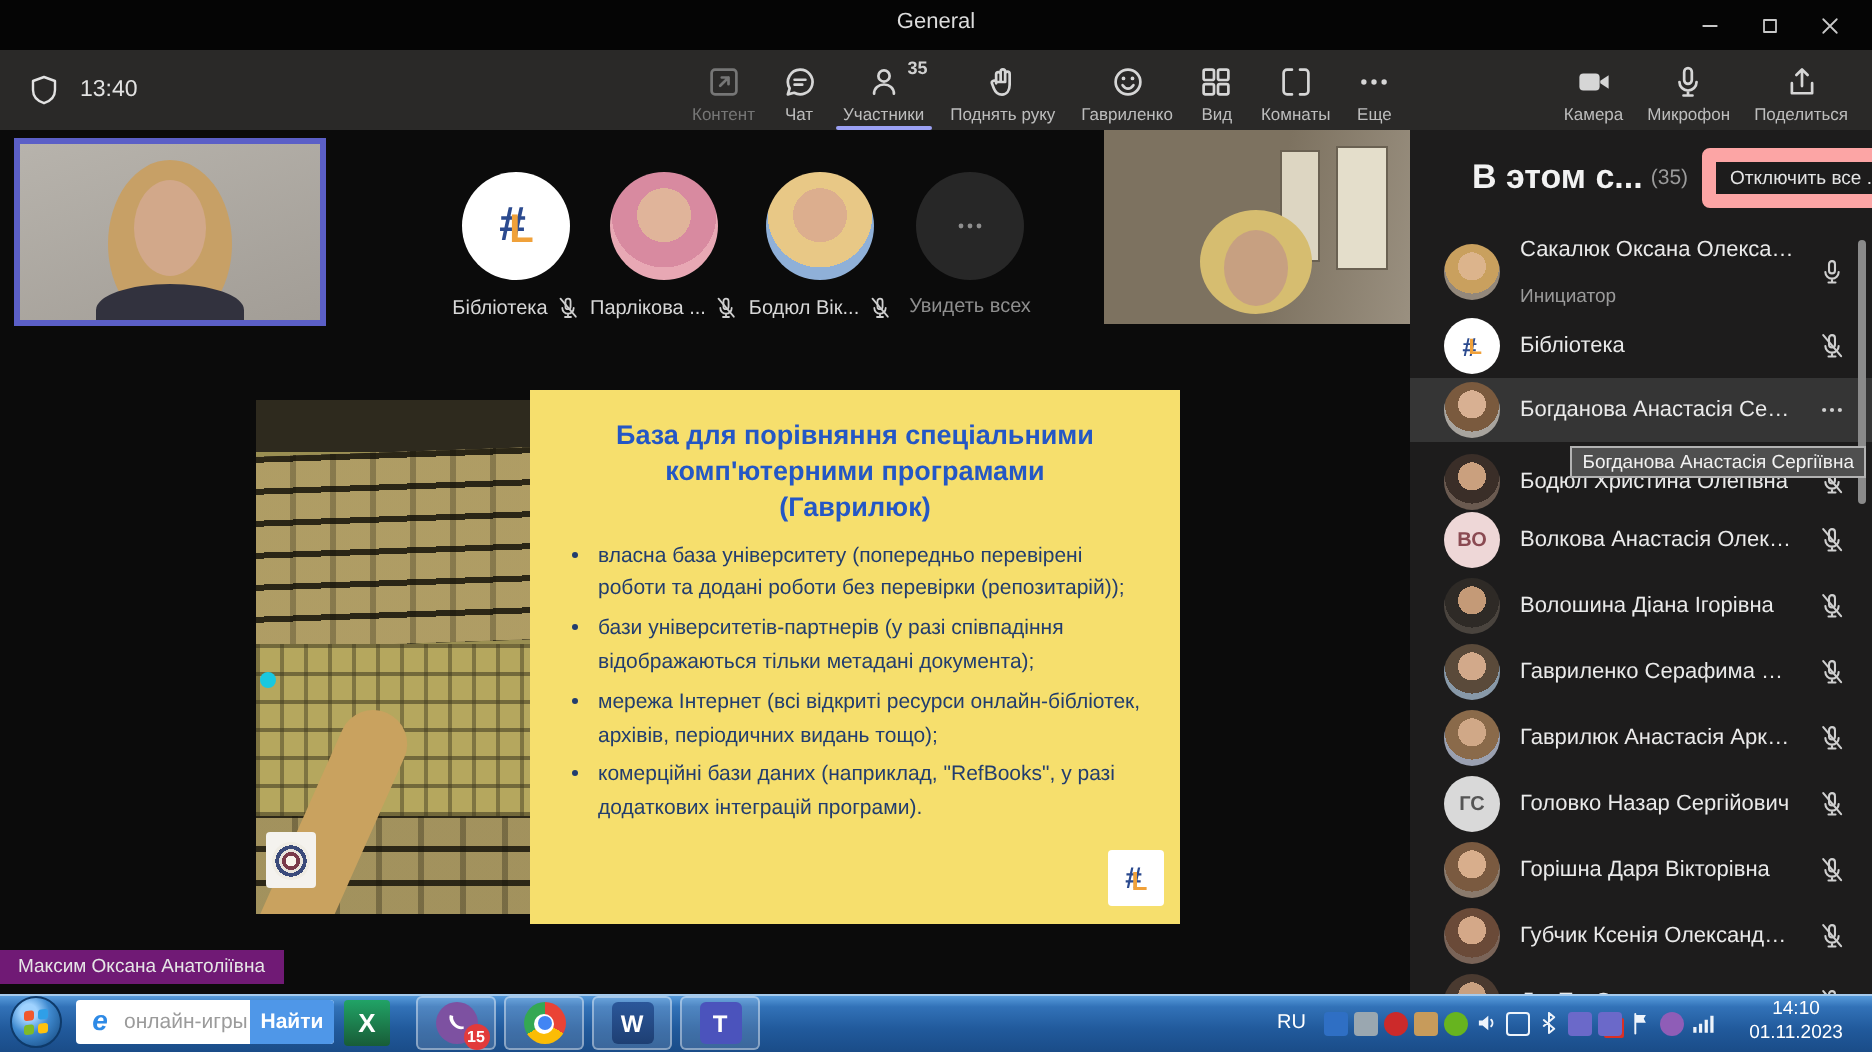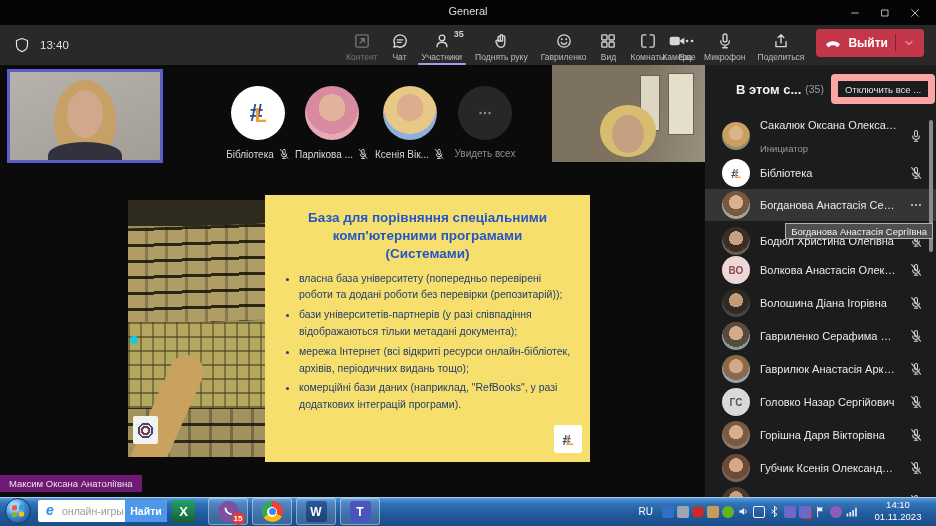"Выйти" div.leave-btn { html: <div> <svg> <use></use> </svg> <span>Выйти</span> <span></span> <svg> <use></use> </svg> </div> -> none }
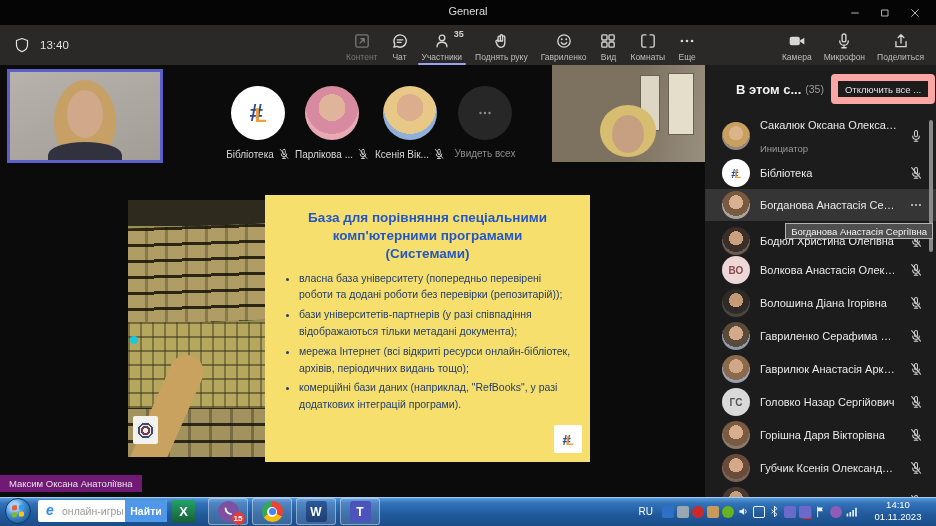"В этом с..." .ph-title { font-size: 13px -> 17px }
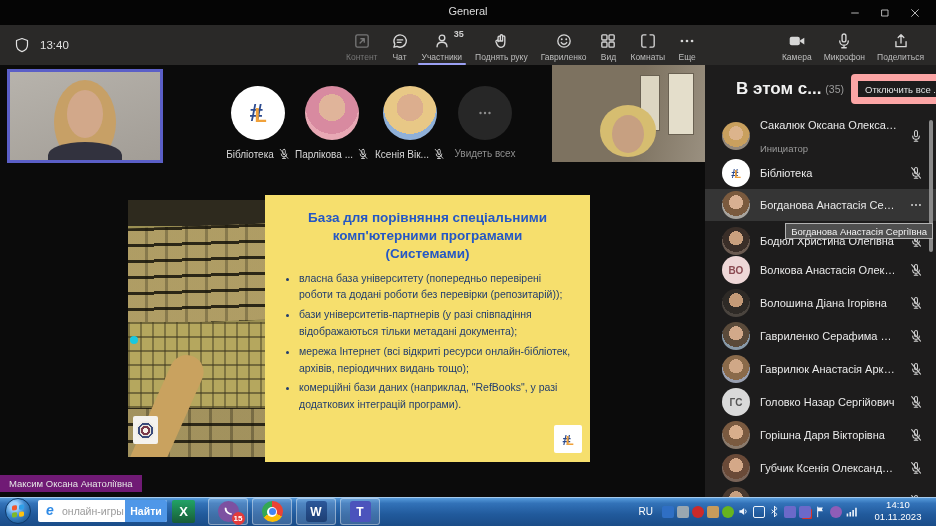"Ксенія Вік..." span { text: Ксенія -> Бодюл }
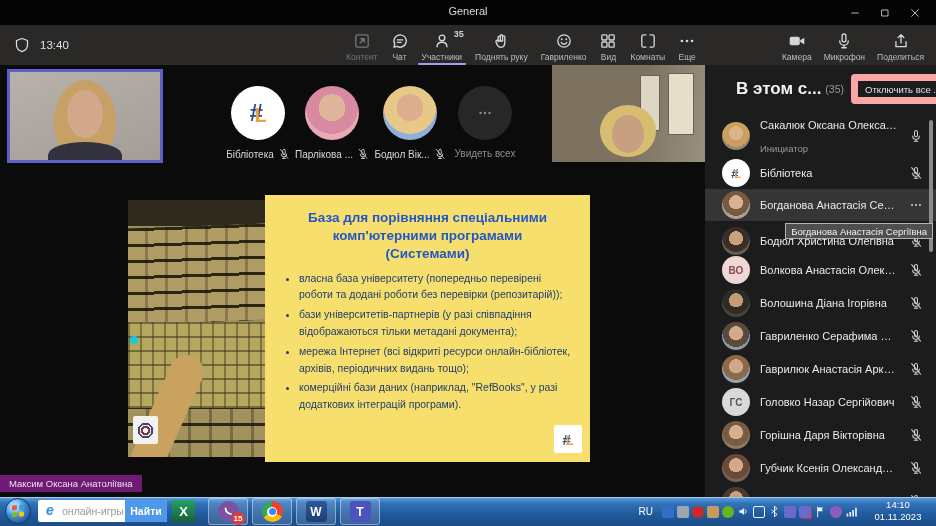"База для порівняння спеціальними" div.slide-title { text: Системами -> Гаврилюк }
